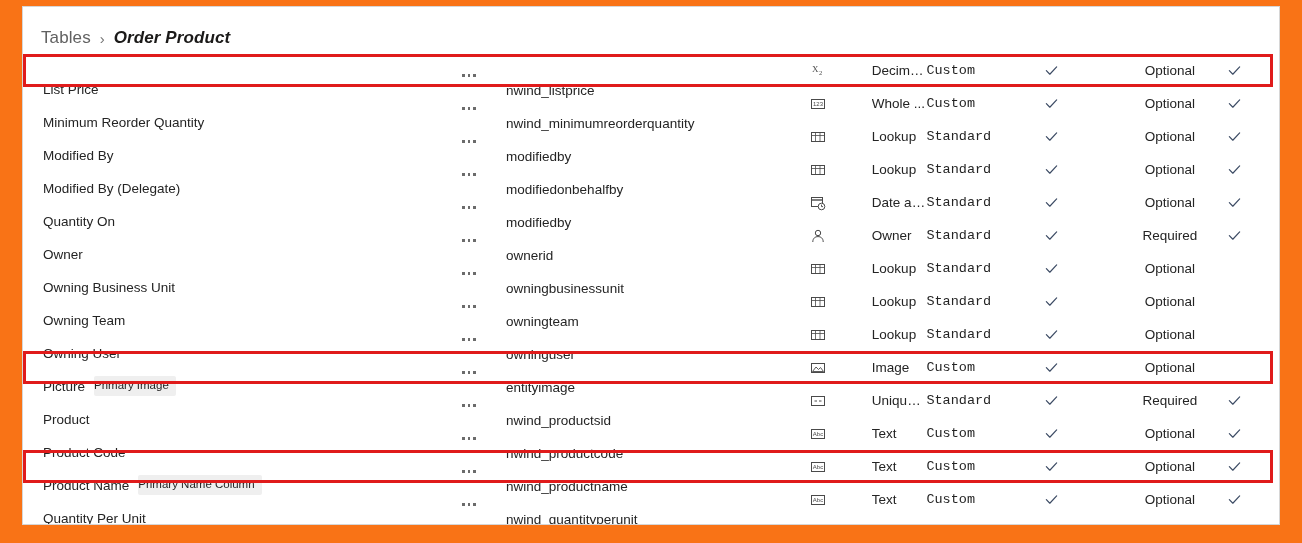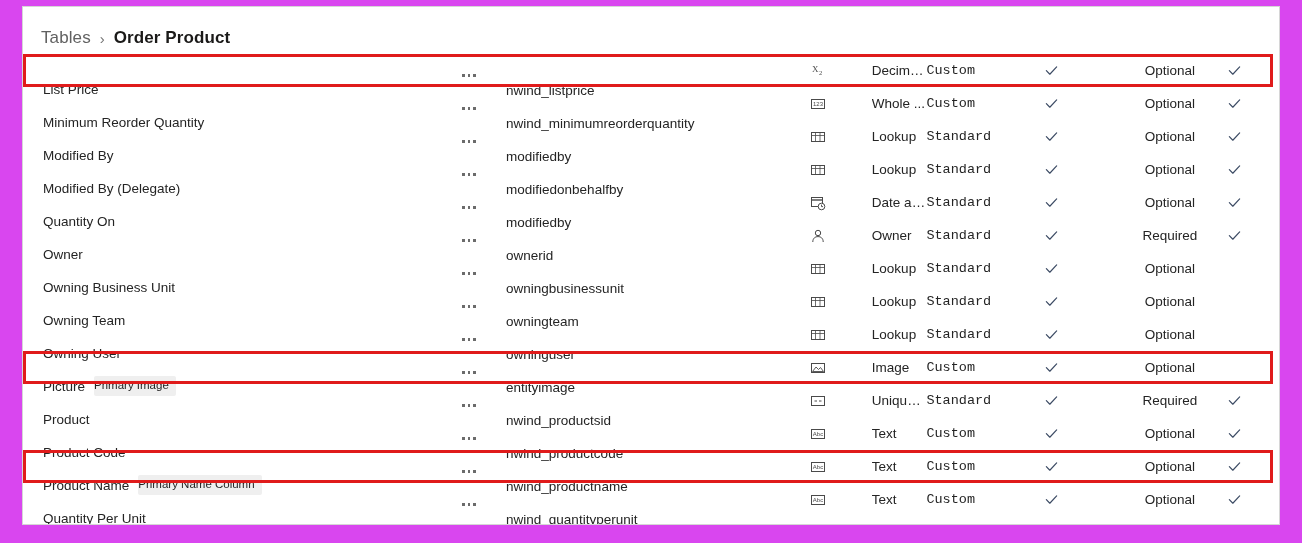"Tables" #root { background: #d946ef -> #f97316 }
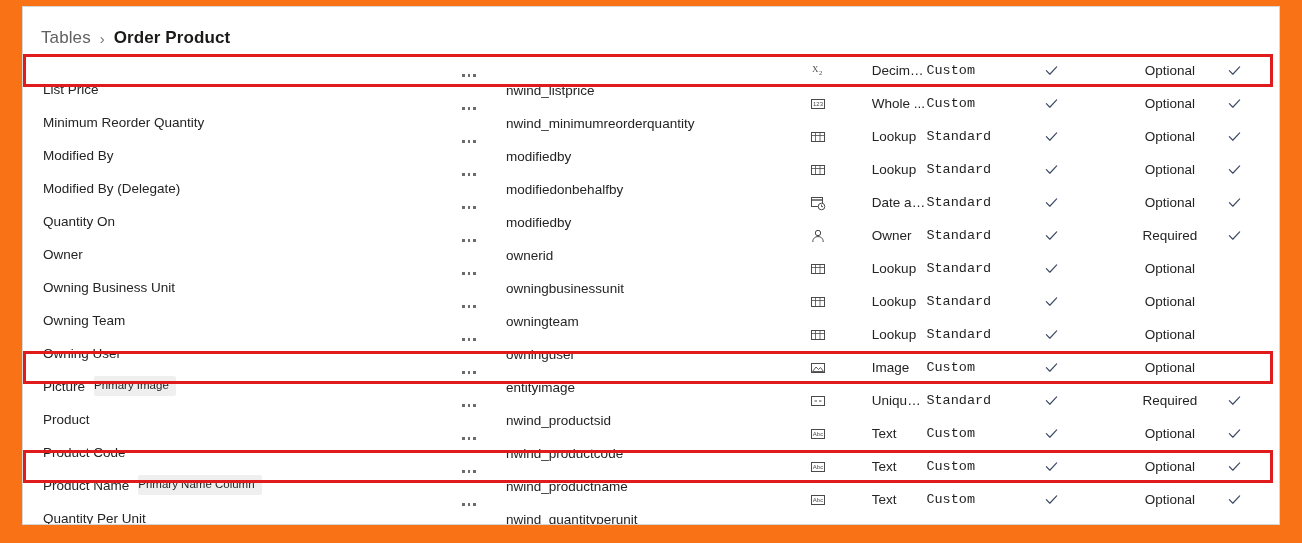"Order Product" .bc-current { font-style: none -> italic }
